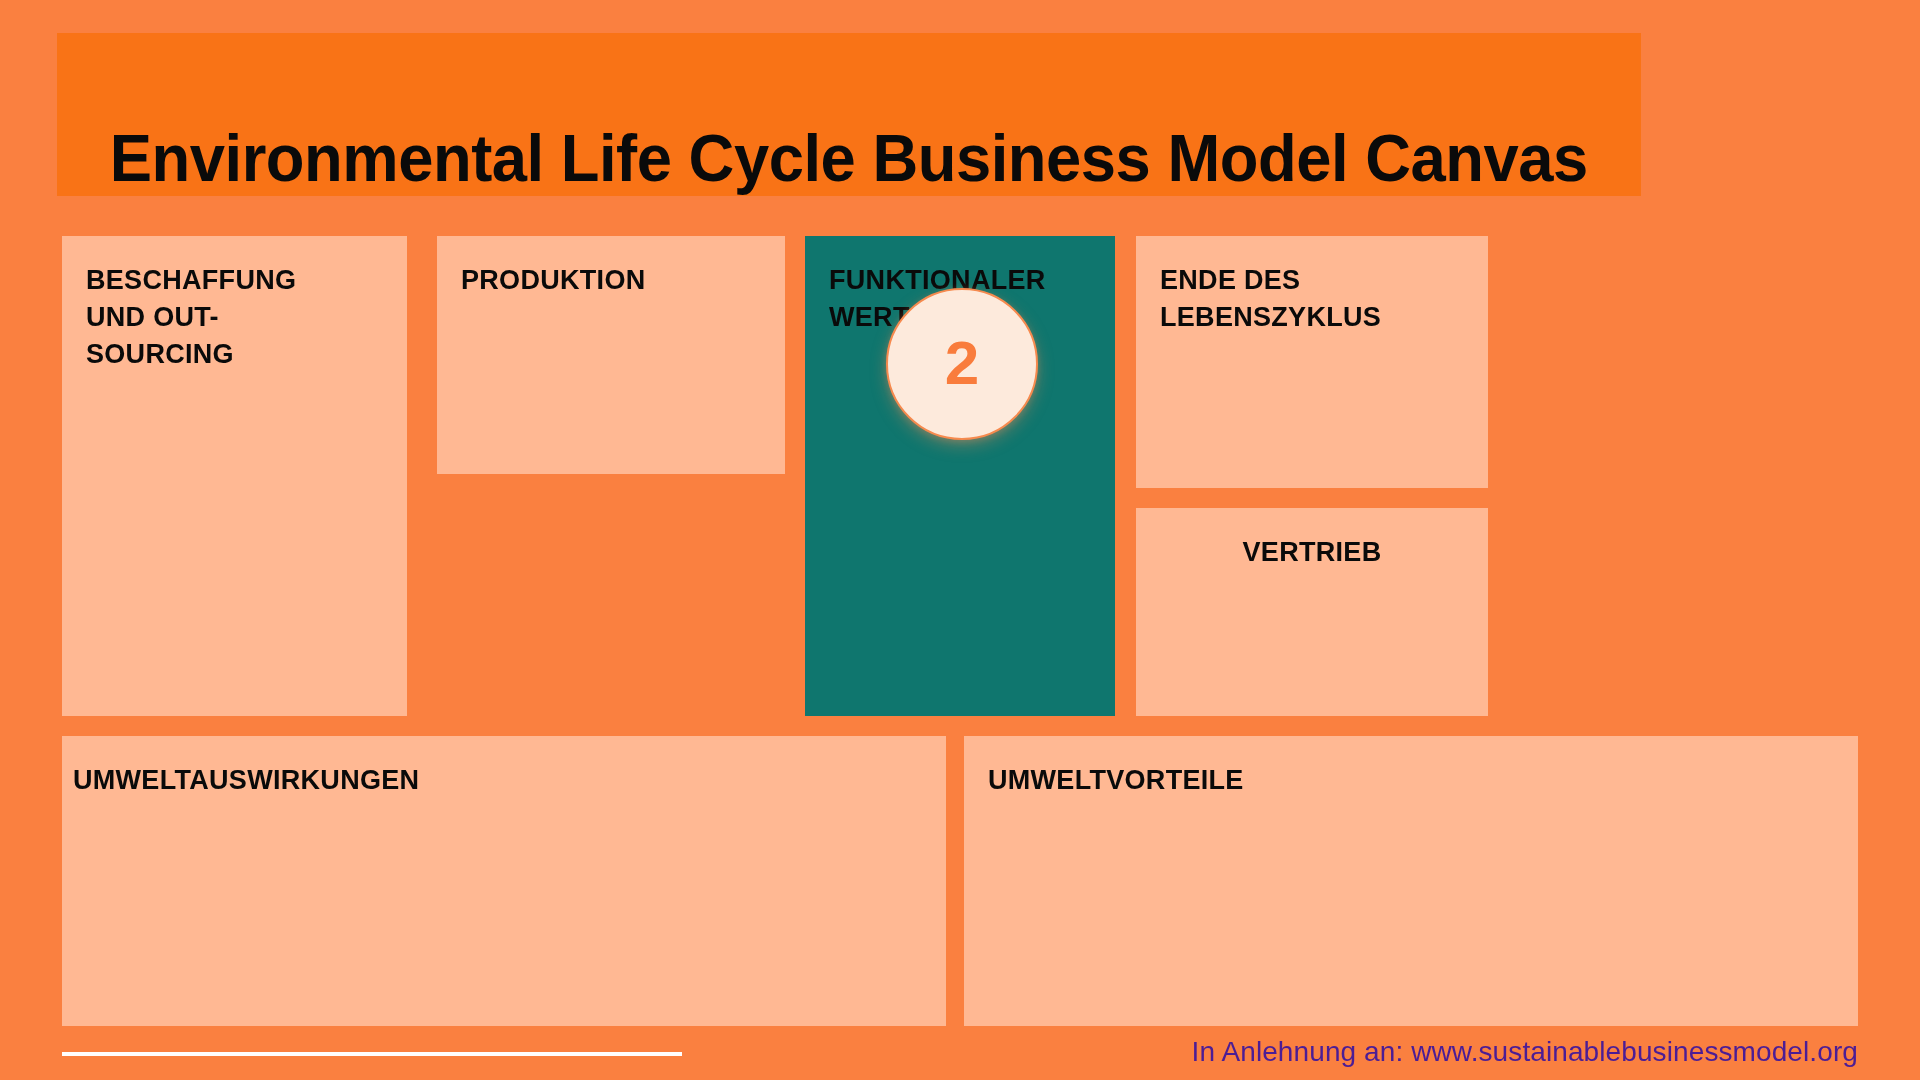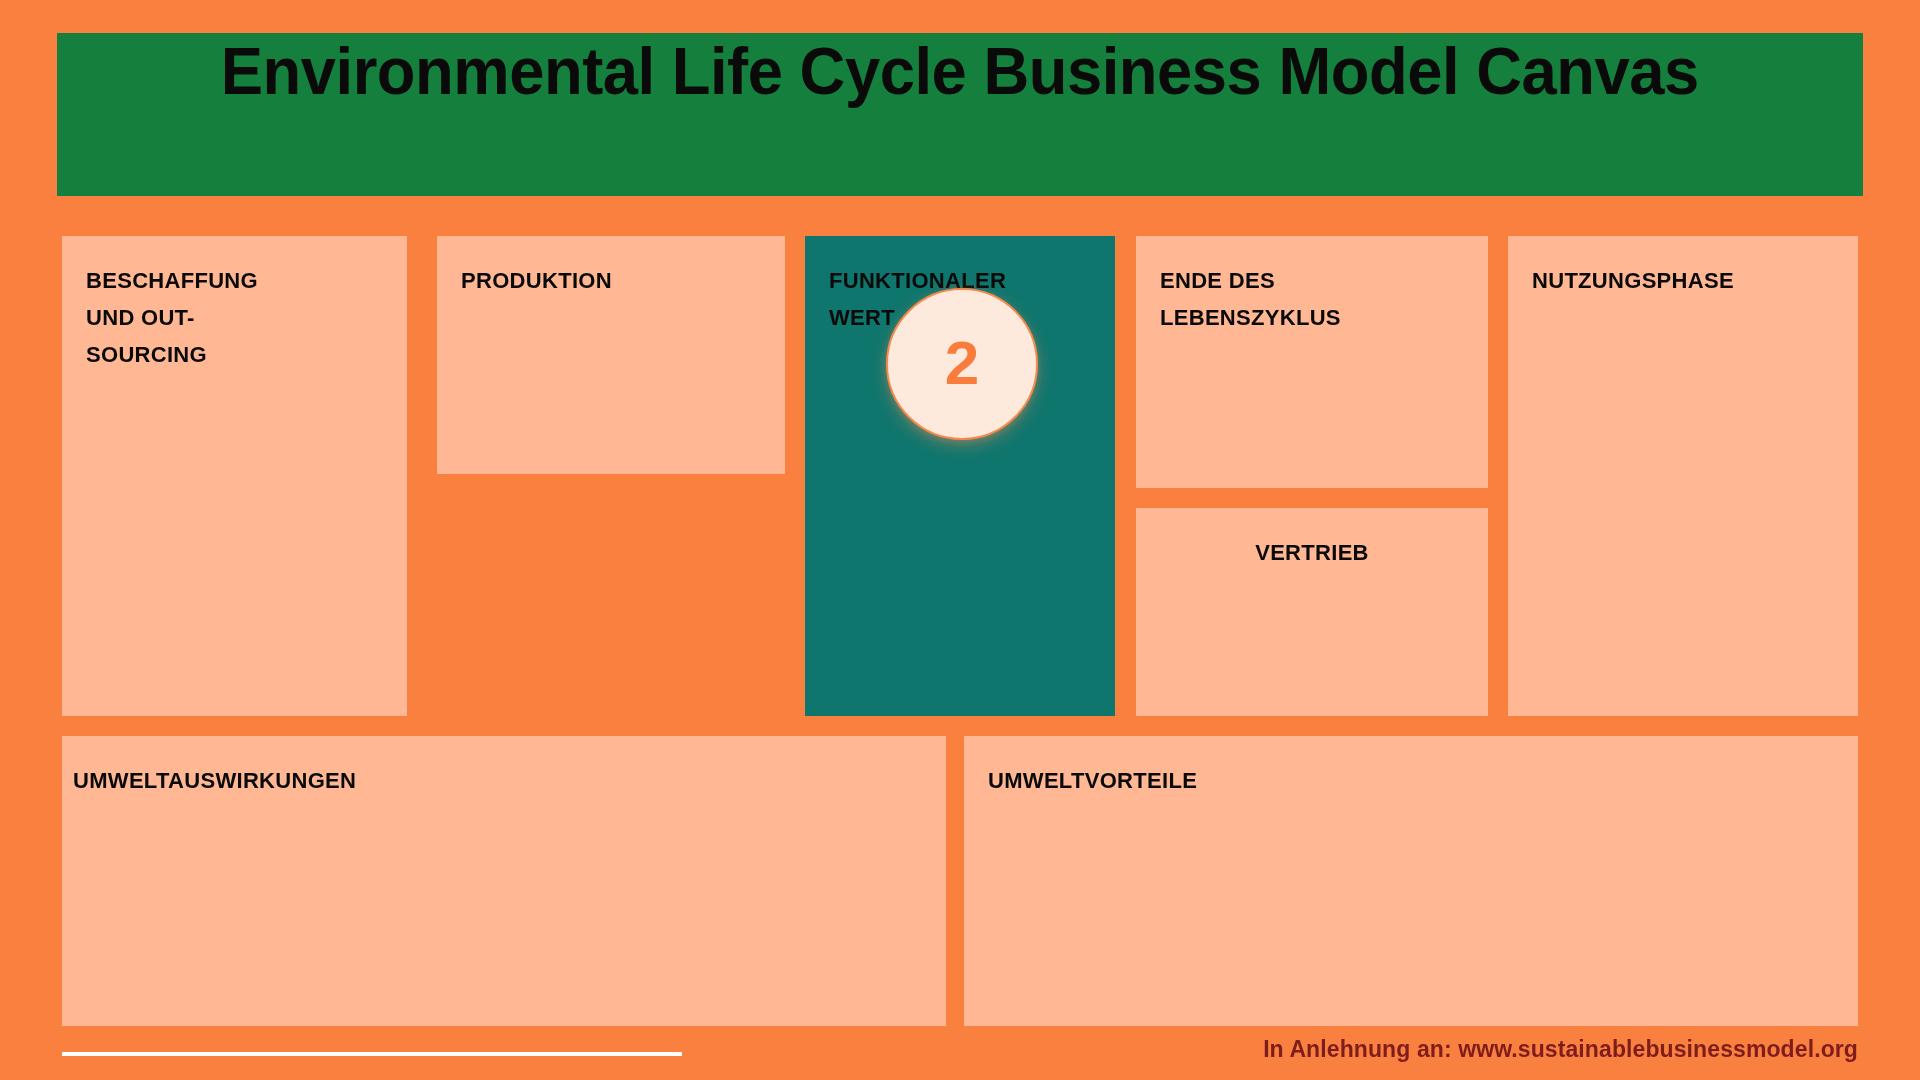"Environmental Life Cycle Business Model" .title-banner { align-items: flex-start -> flex-end; background: #15803d -> #f97316; width: 1806px -> 1584px }
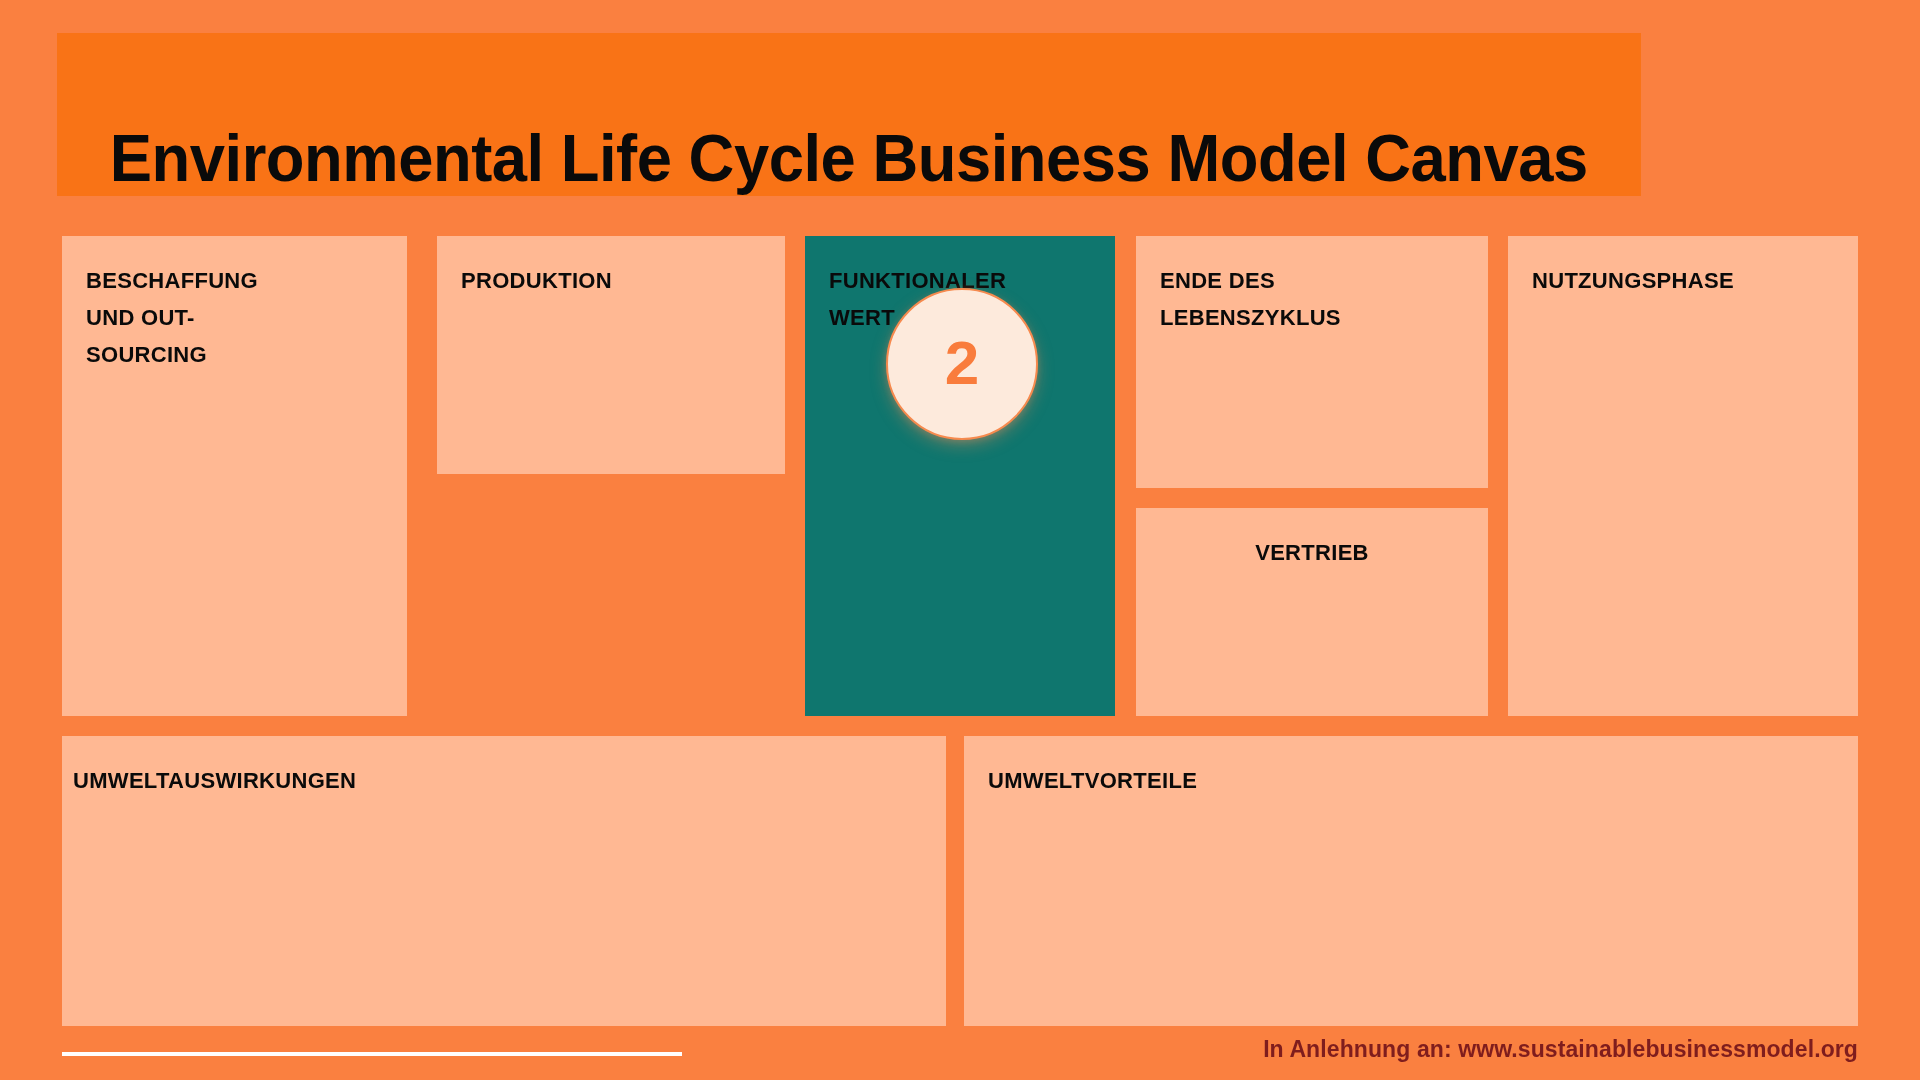"BESCHAFFUNG" .card-label { font-size: 22px -> 27px }
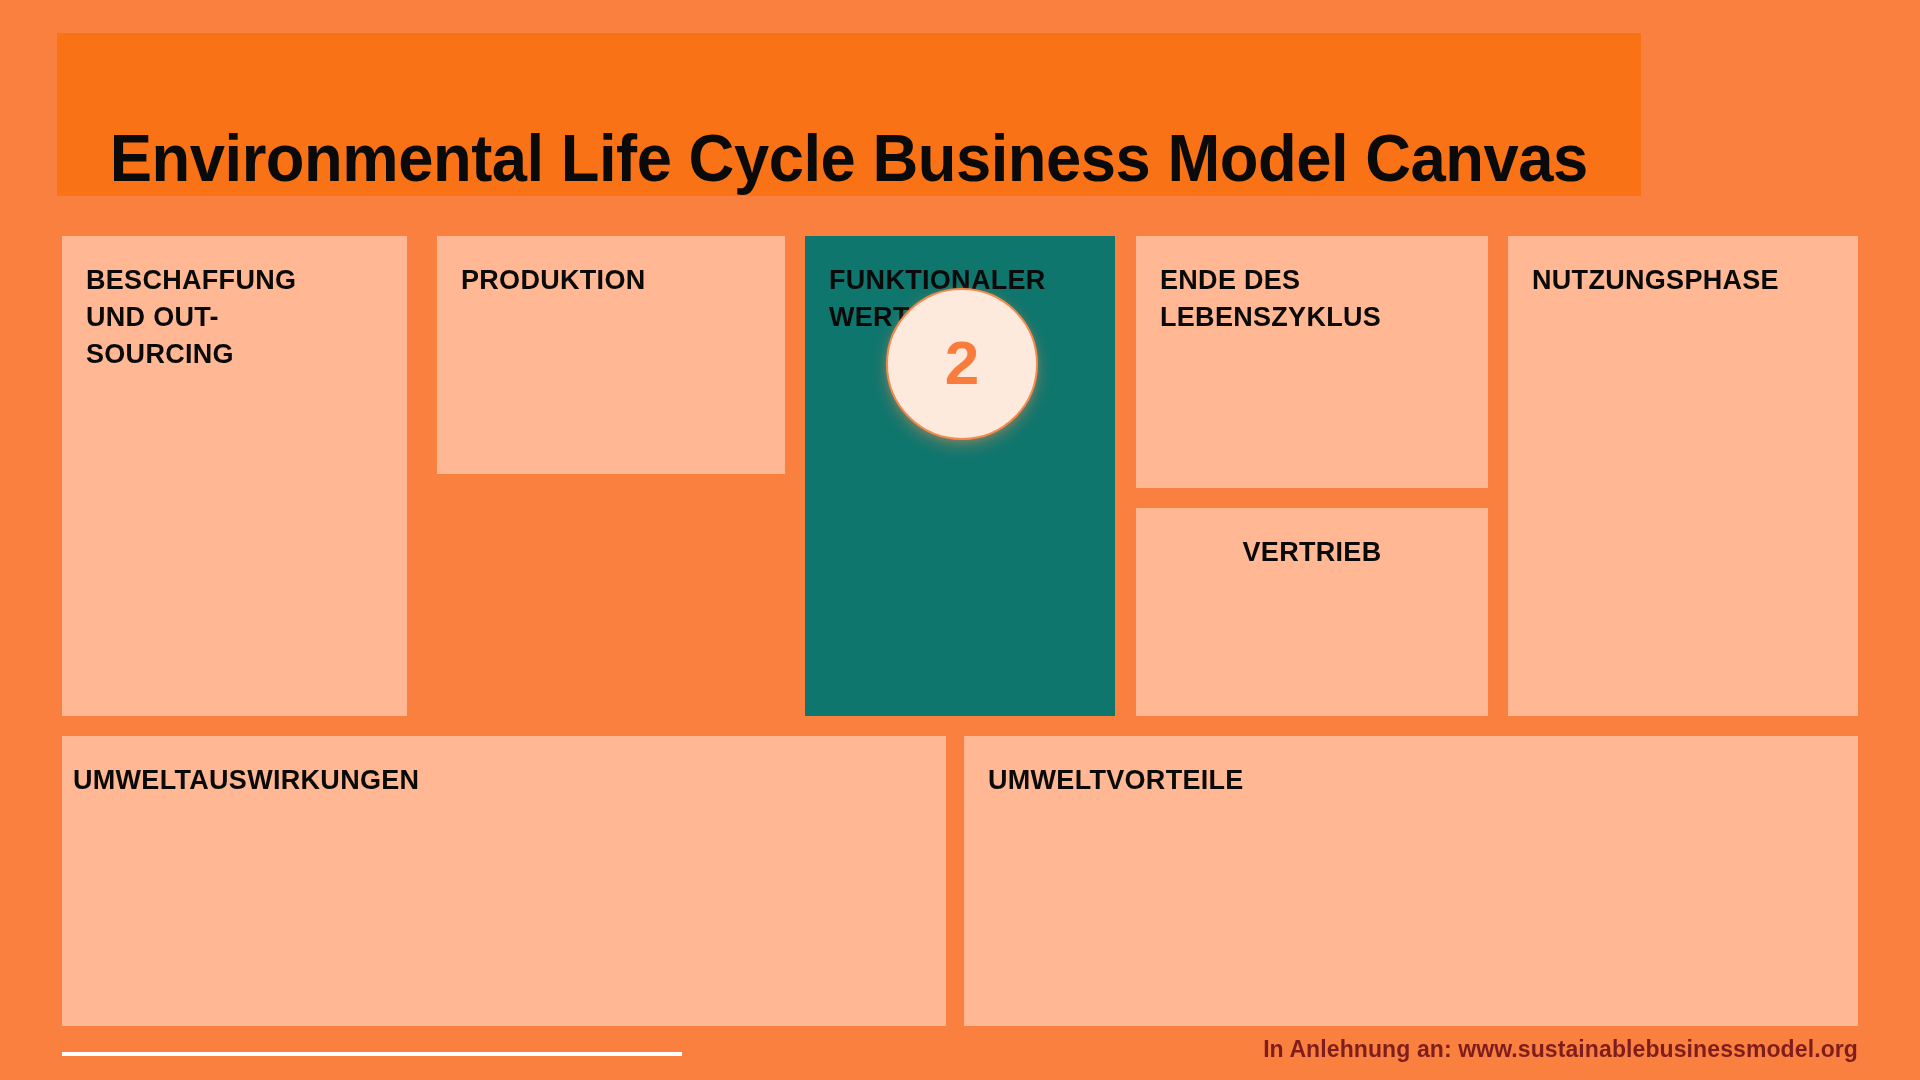"NUTZUNGSPHASE" div.card { html: <div> <div>Nutzungsphase</div> </div> -> none }
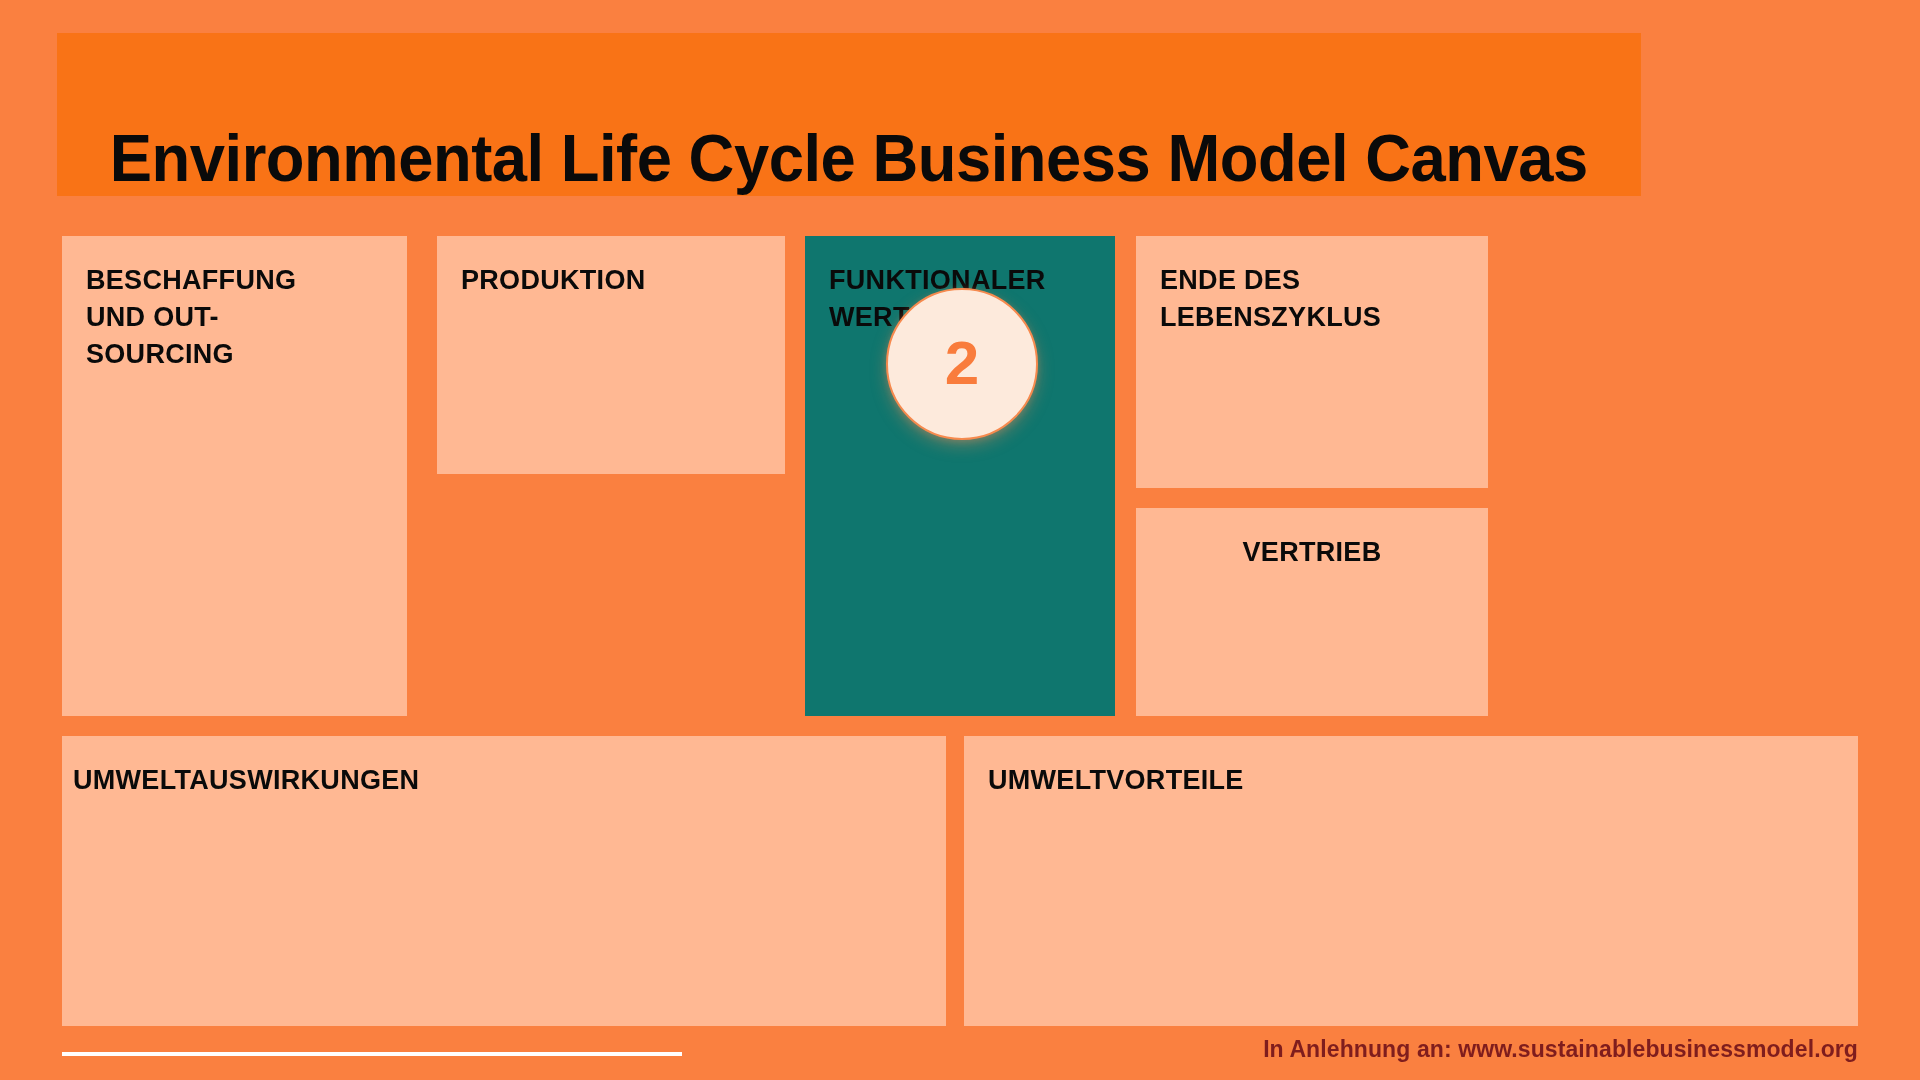"In Anlehnung an:" .footer-credit { color: #7f1d1d -> #4c1d95; font-size: 23px -> 28px; font-weight: bold -> none }
